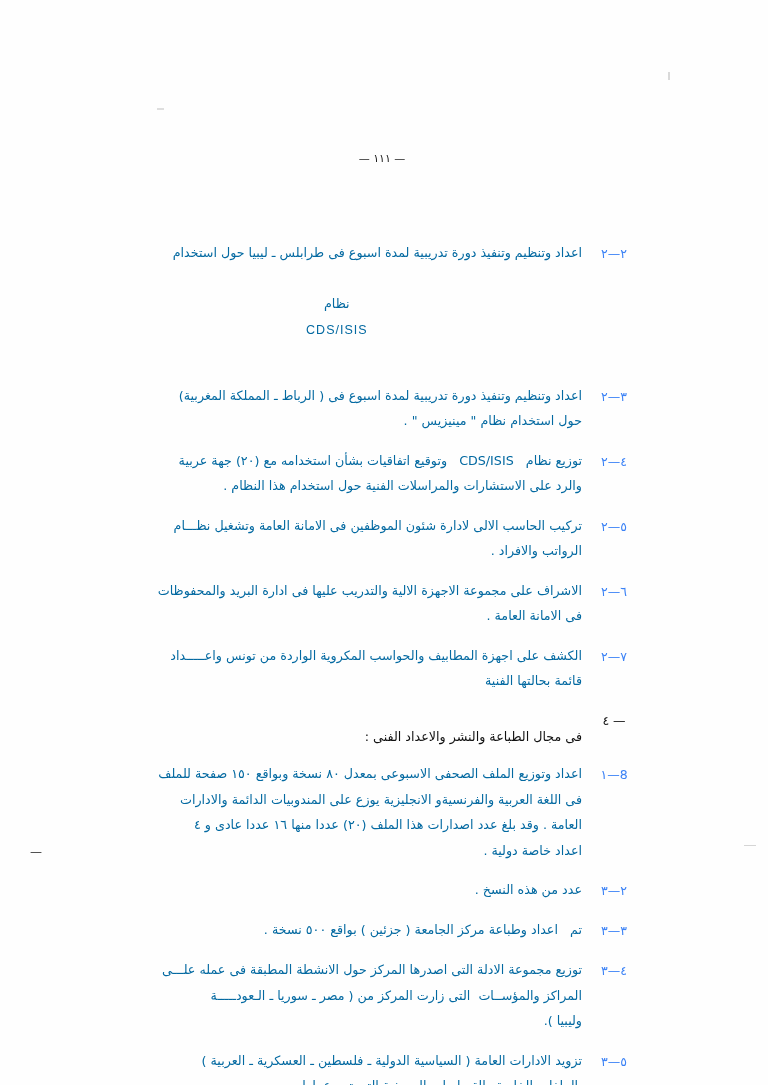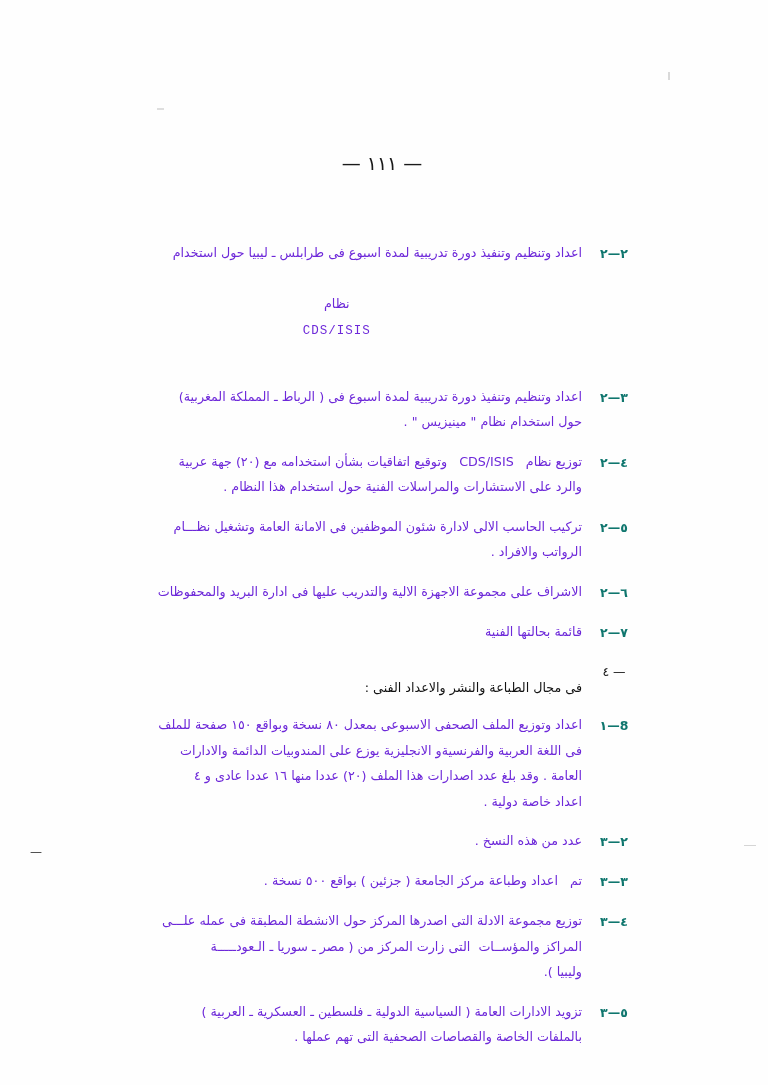"— ١١١ —" .page-number { font-size: 19px -> 11px }
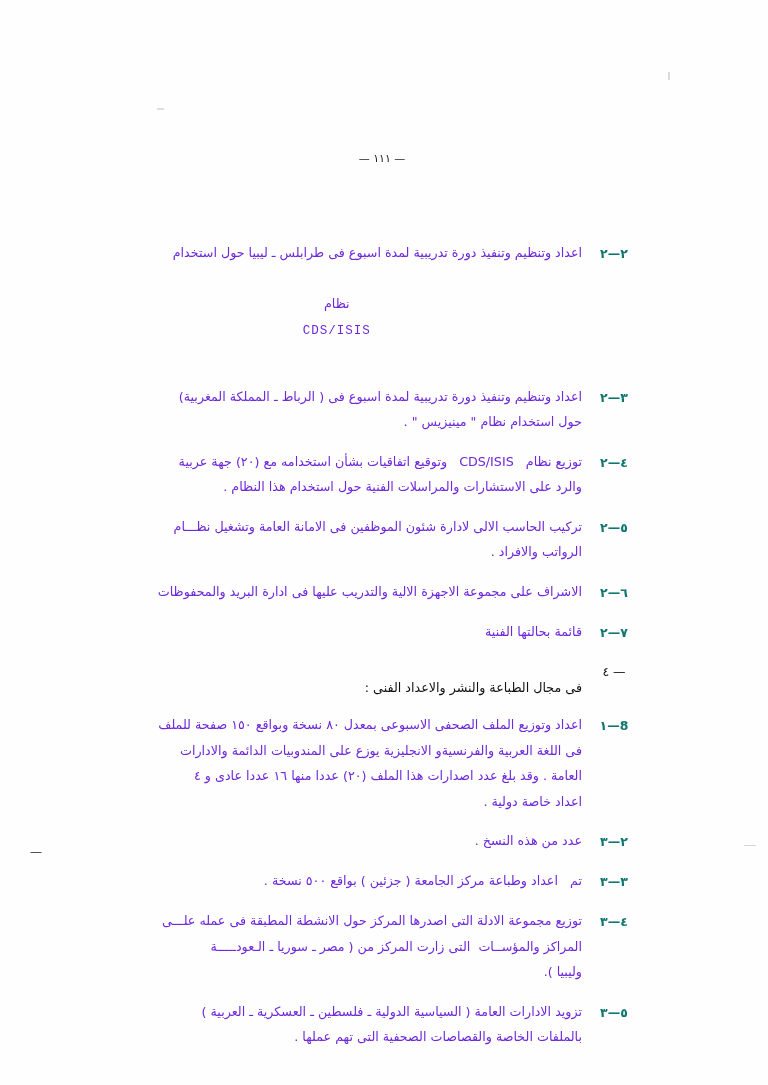"اعداد وتنظيم وتنفيذ دورة تدريبية" .line { color: #6d28d9 -> #0369a1 }
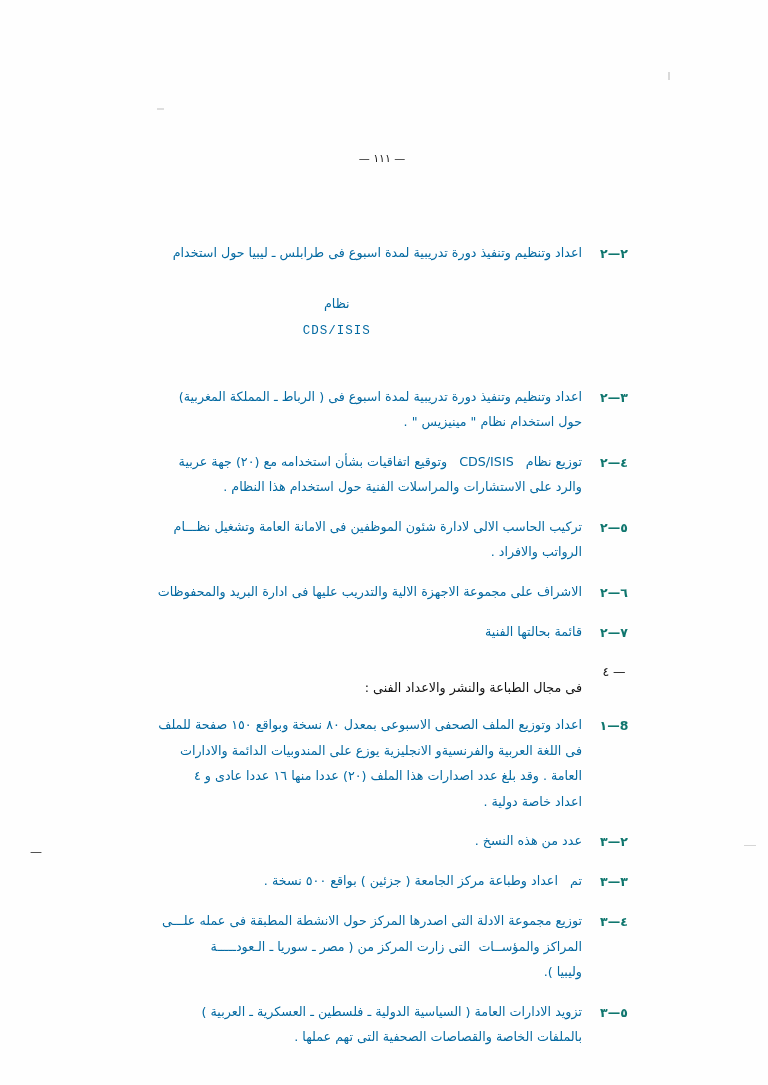"٢—٢" .entry-num { color: #0f766e -> #3b82f6; font-weight: bold -> none }
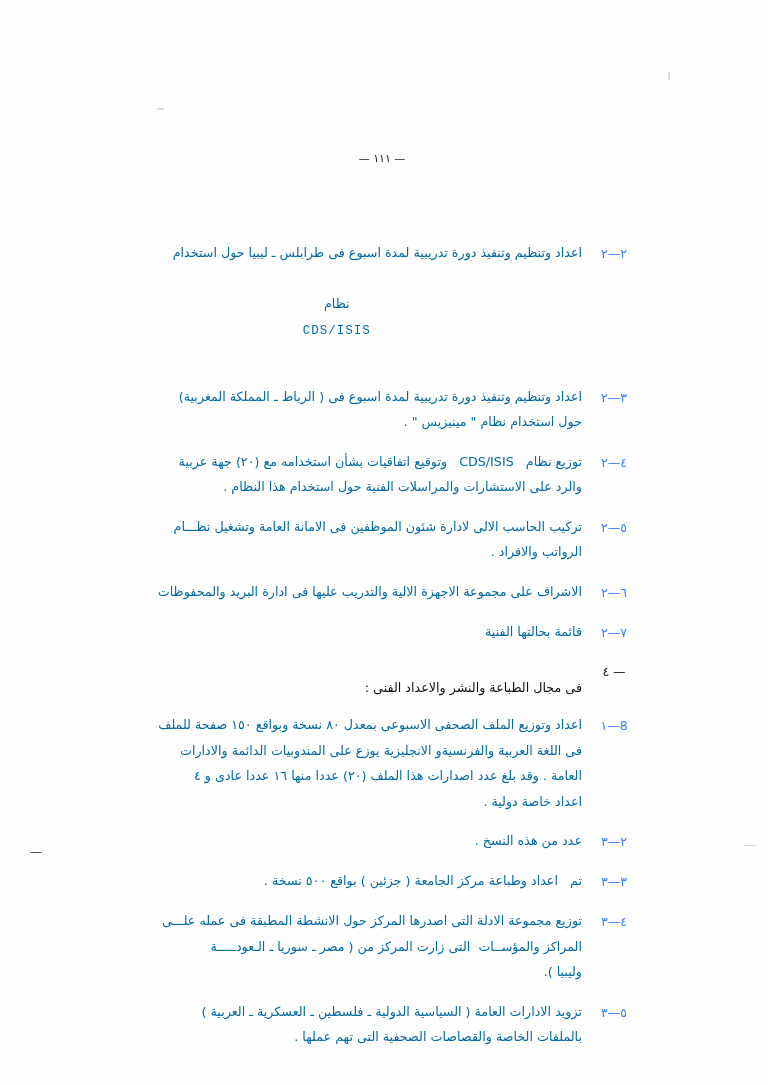"CDS/ISIS" .sys { font-family: Liberation Mono, monospace -> Liberation Sans, sans-serif }
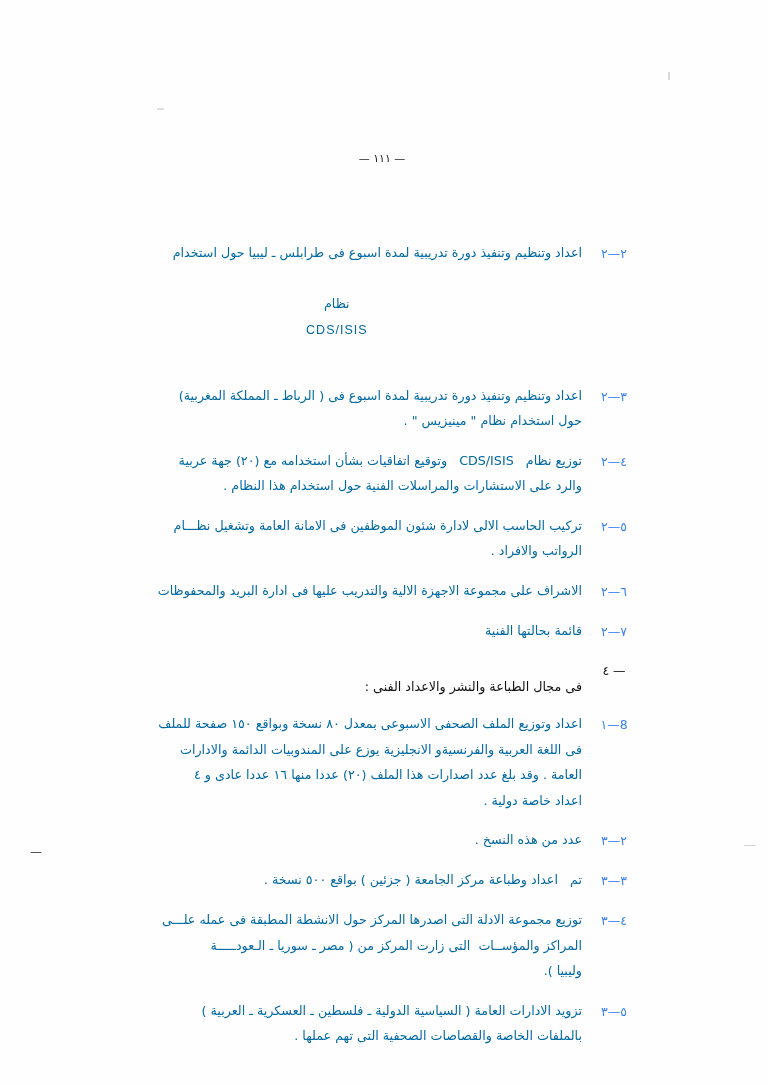"فى الامانة العامة ." div.line { html: none -> <div>فى الامانة العامة .</div> }
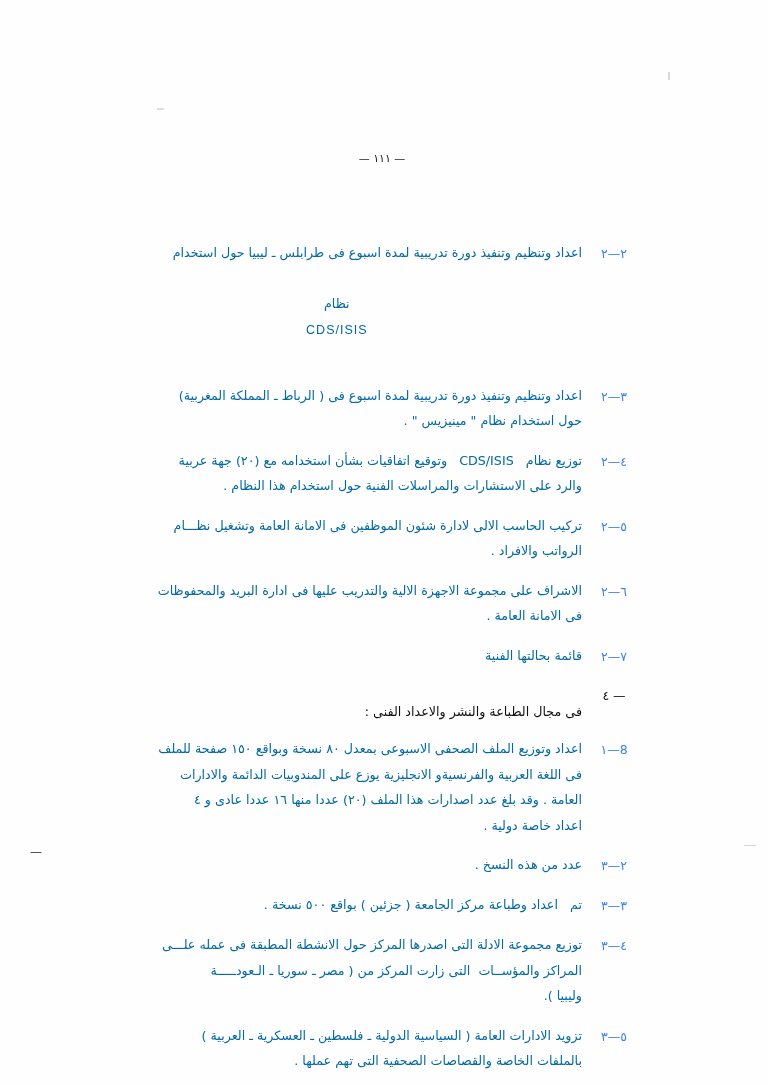"الكشف على اجهزة المطابيف والحواسب" div.line { html: none -> <div>الكشف على اجهزة المطابيف والحواسب المكروية الواردة من تونس واعـــــداد</div> }
